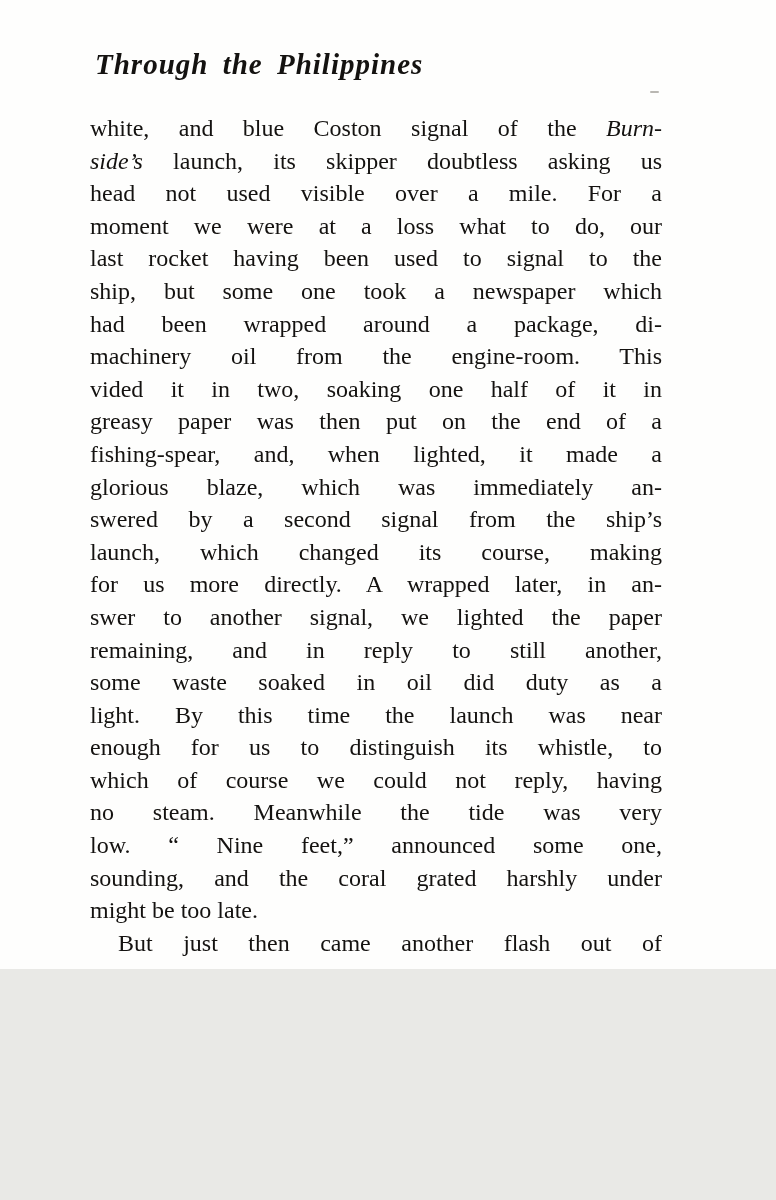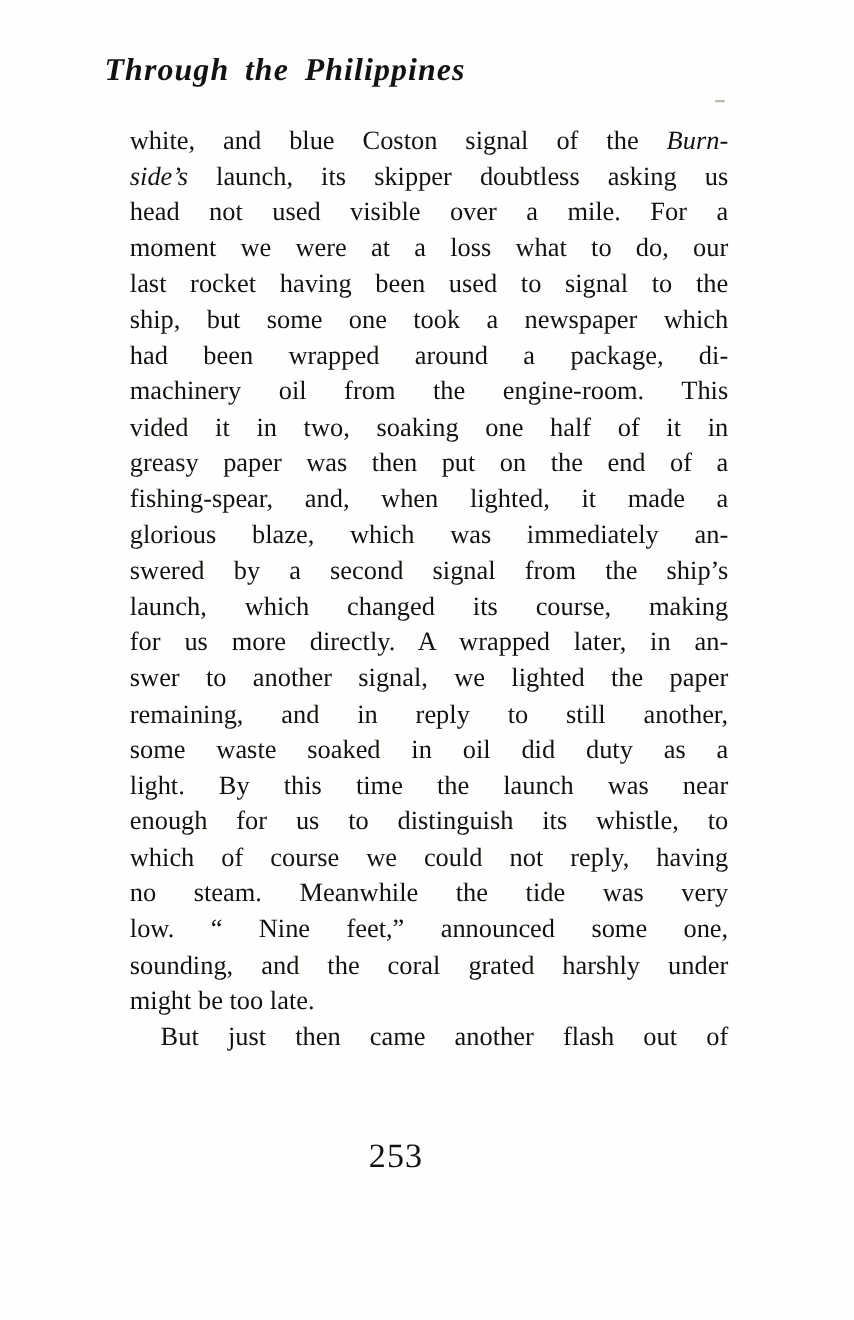"Through the Philippines" .page { height: 1200px -> 969px }
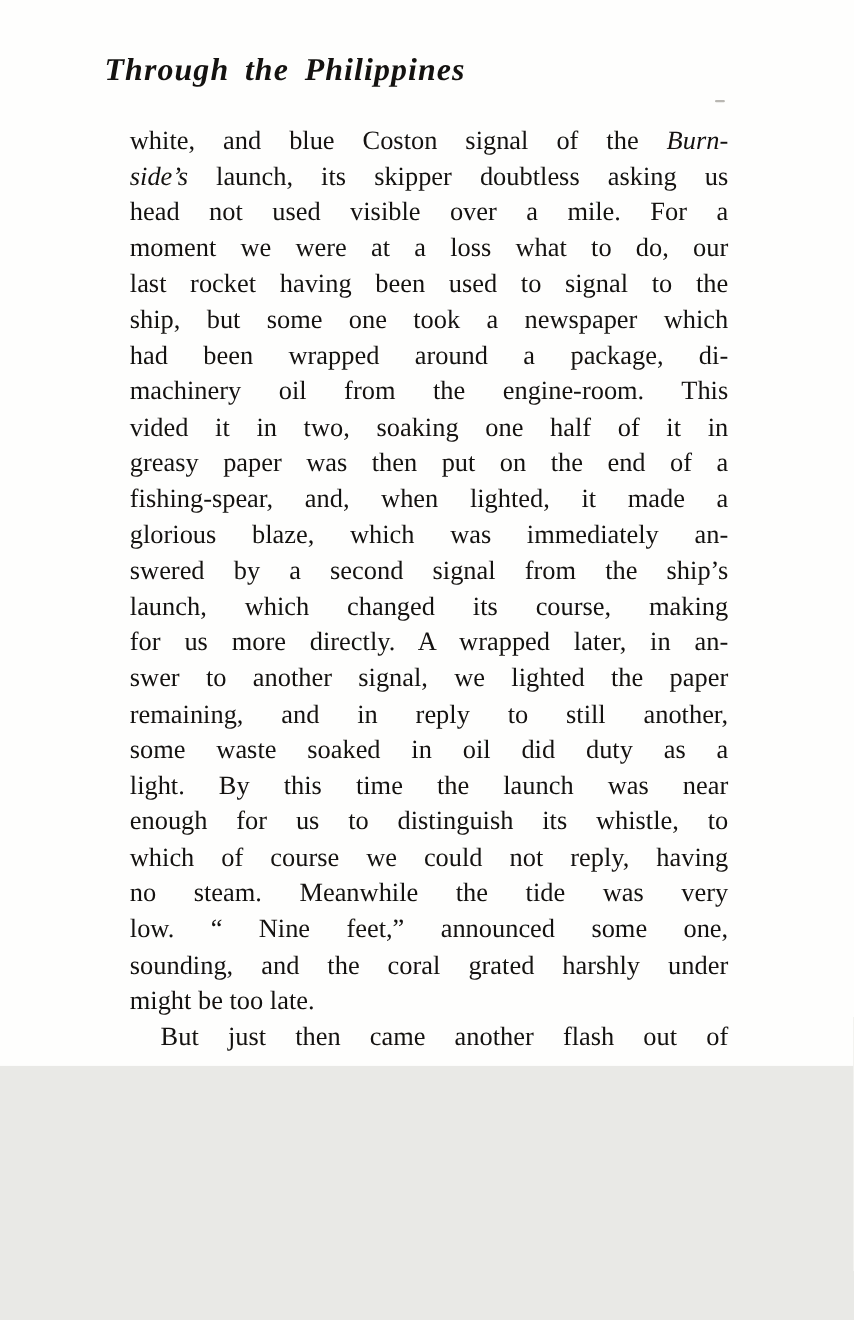"white, and blue Coston signal" .line { margin-left: 28px -> none }
